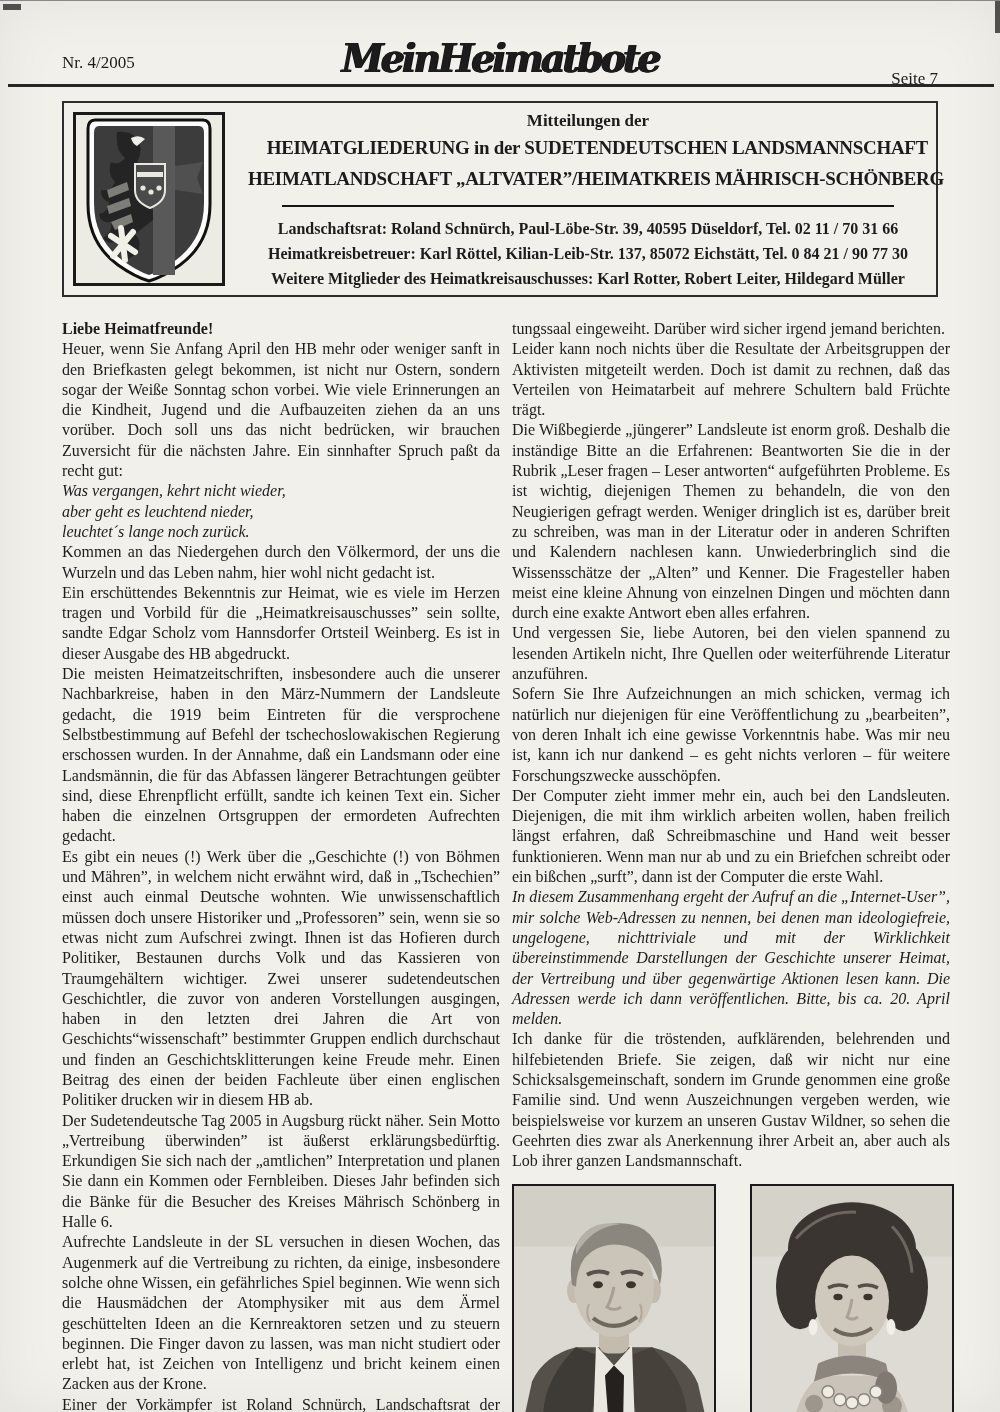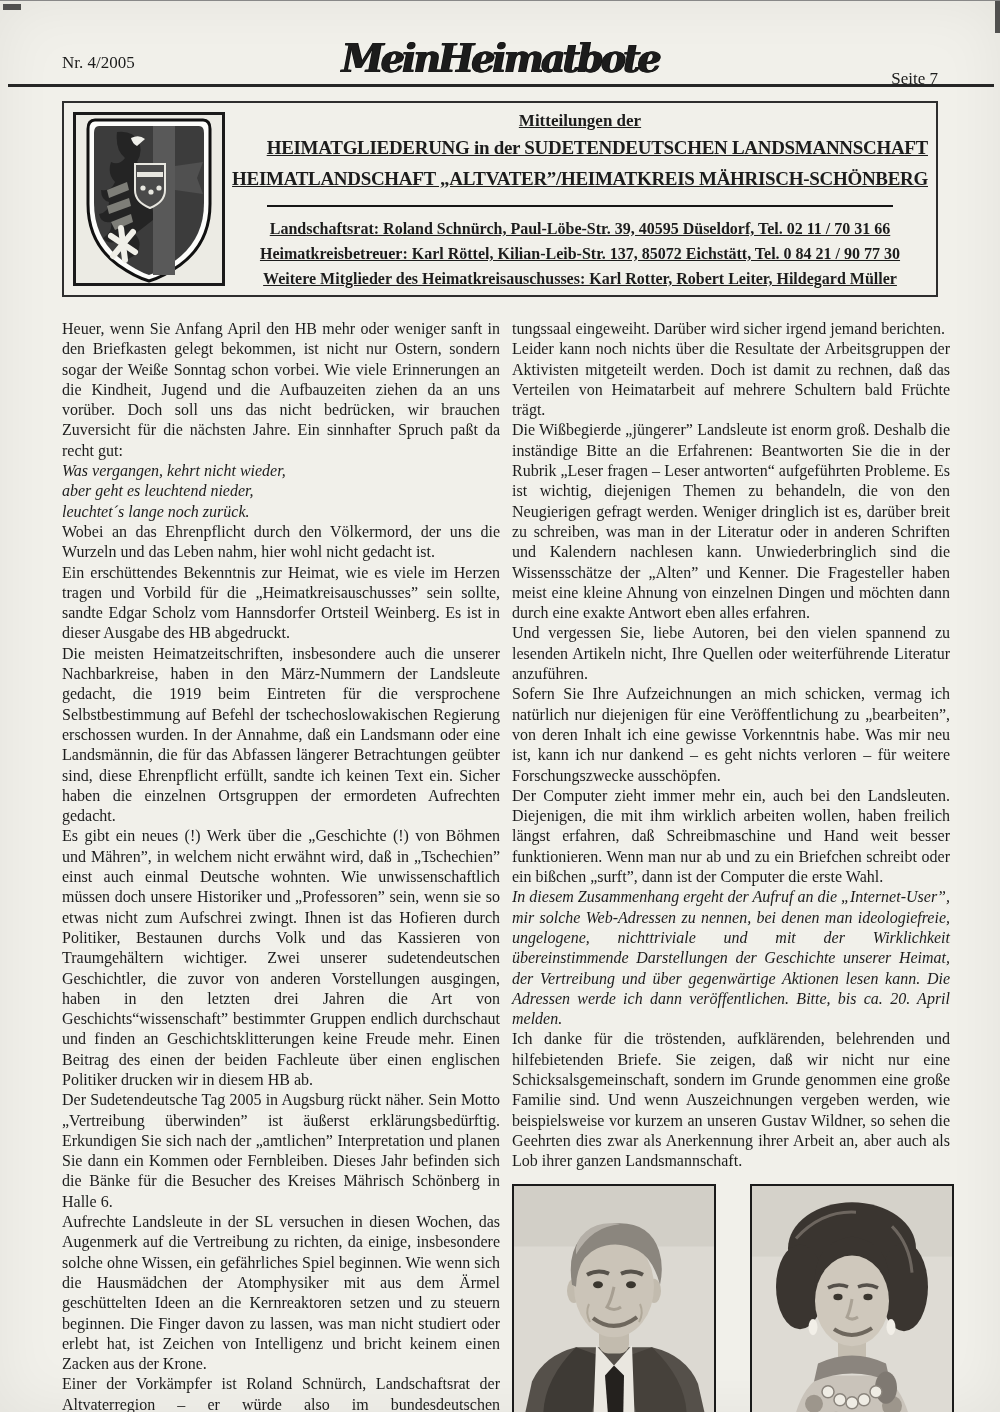"Mitteilungen der" .announce-text { left: 168px -> 184px; text-decoration: underline -> none }
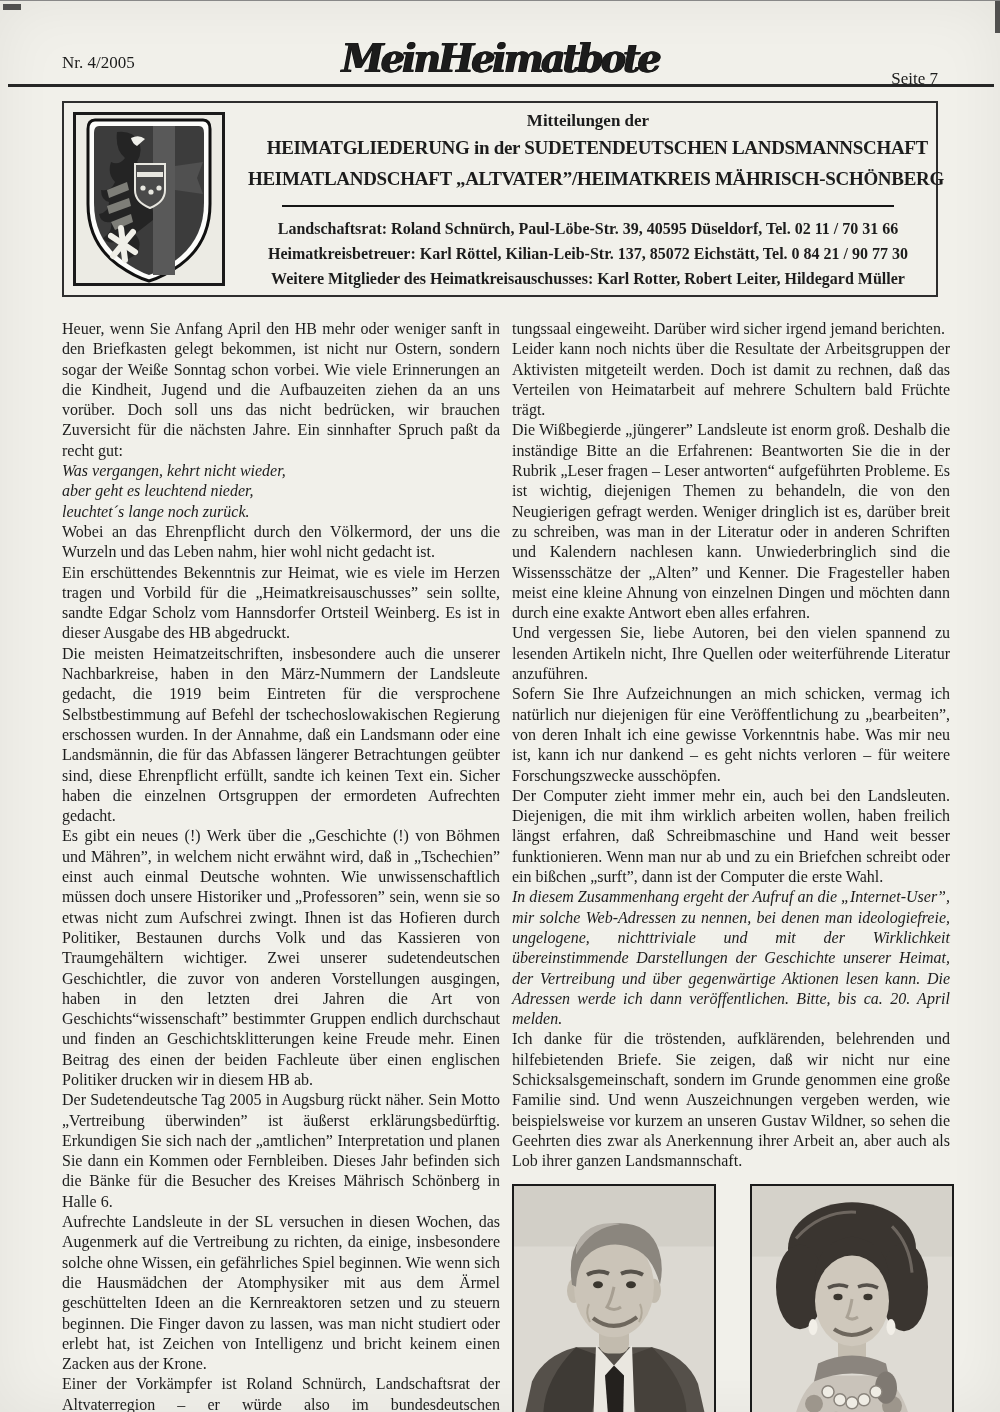"Liebe Heimatfreunde!" p.salutation { html: none -> <p>Liebe Heimatfreunde!</p> }
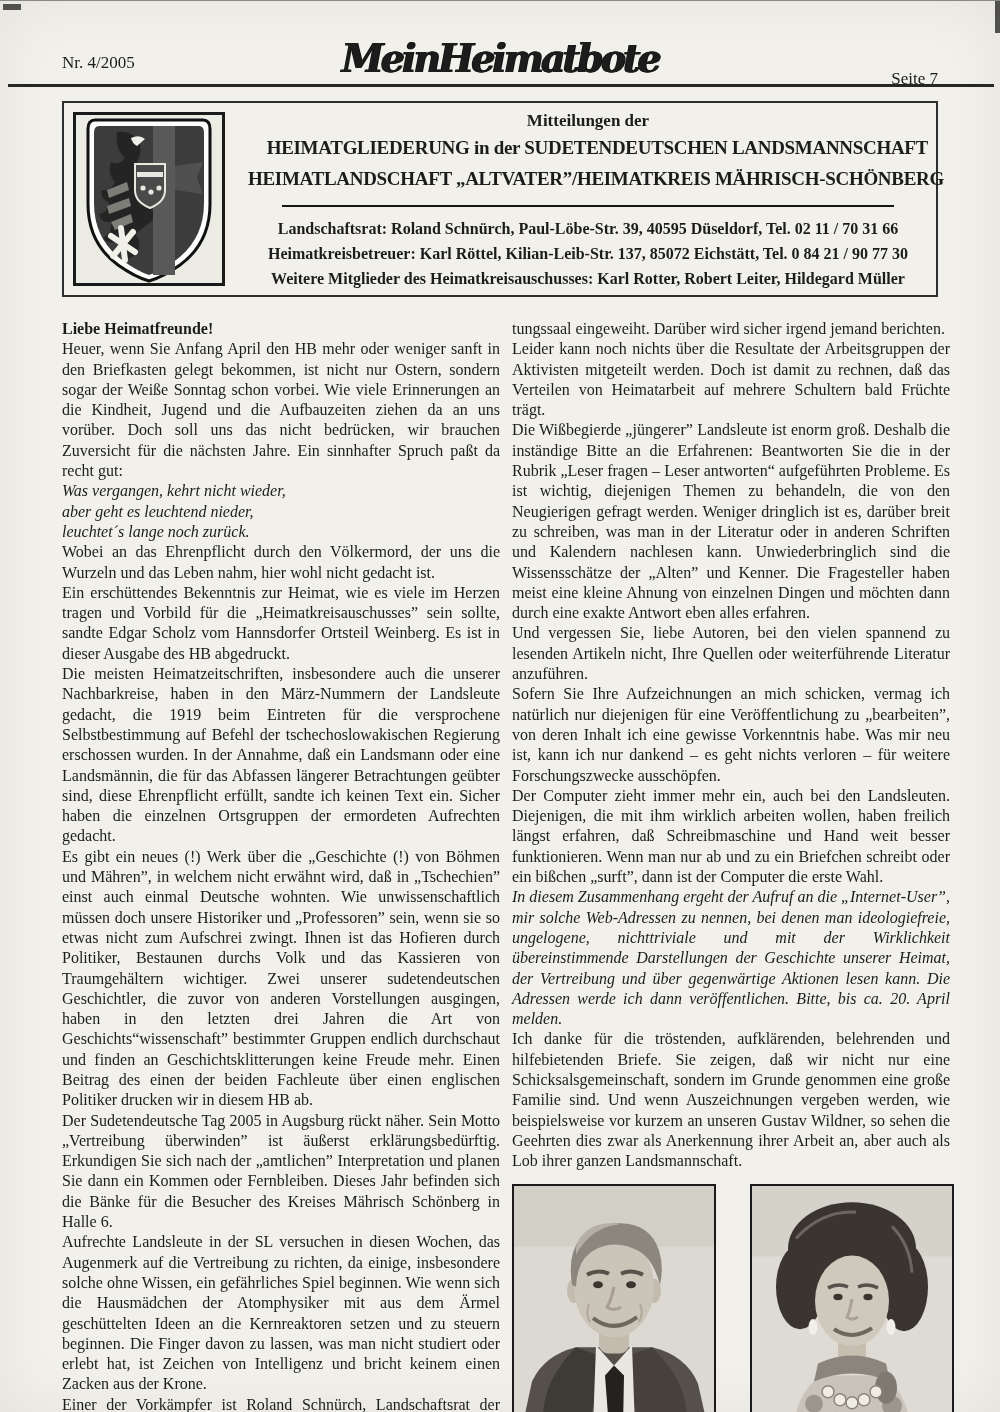"Wobei an das Ehrenpflicht durch" p.para { text: Wobei an das Ehrenpflicht -> Kommen an das Niedergehen }
